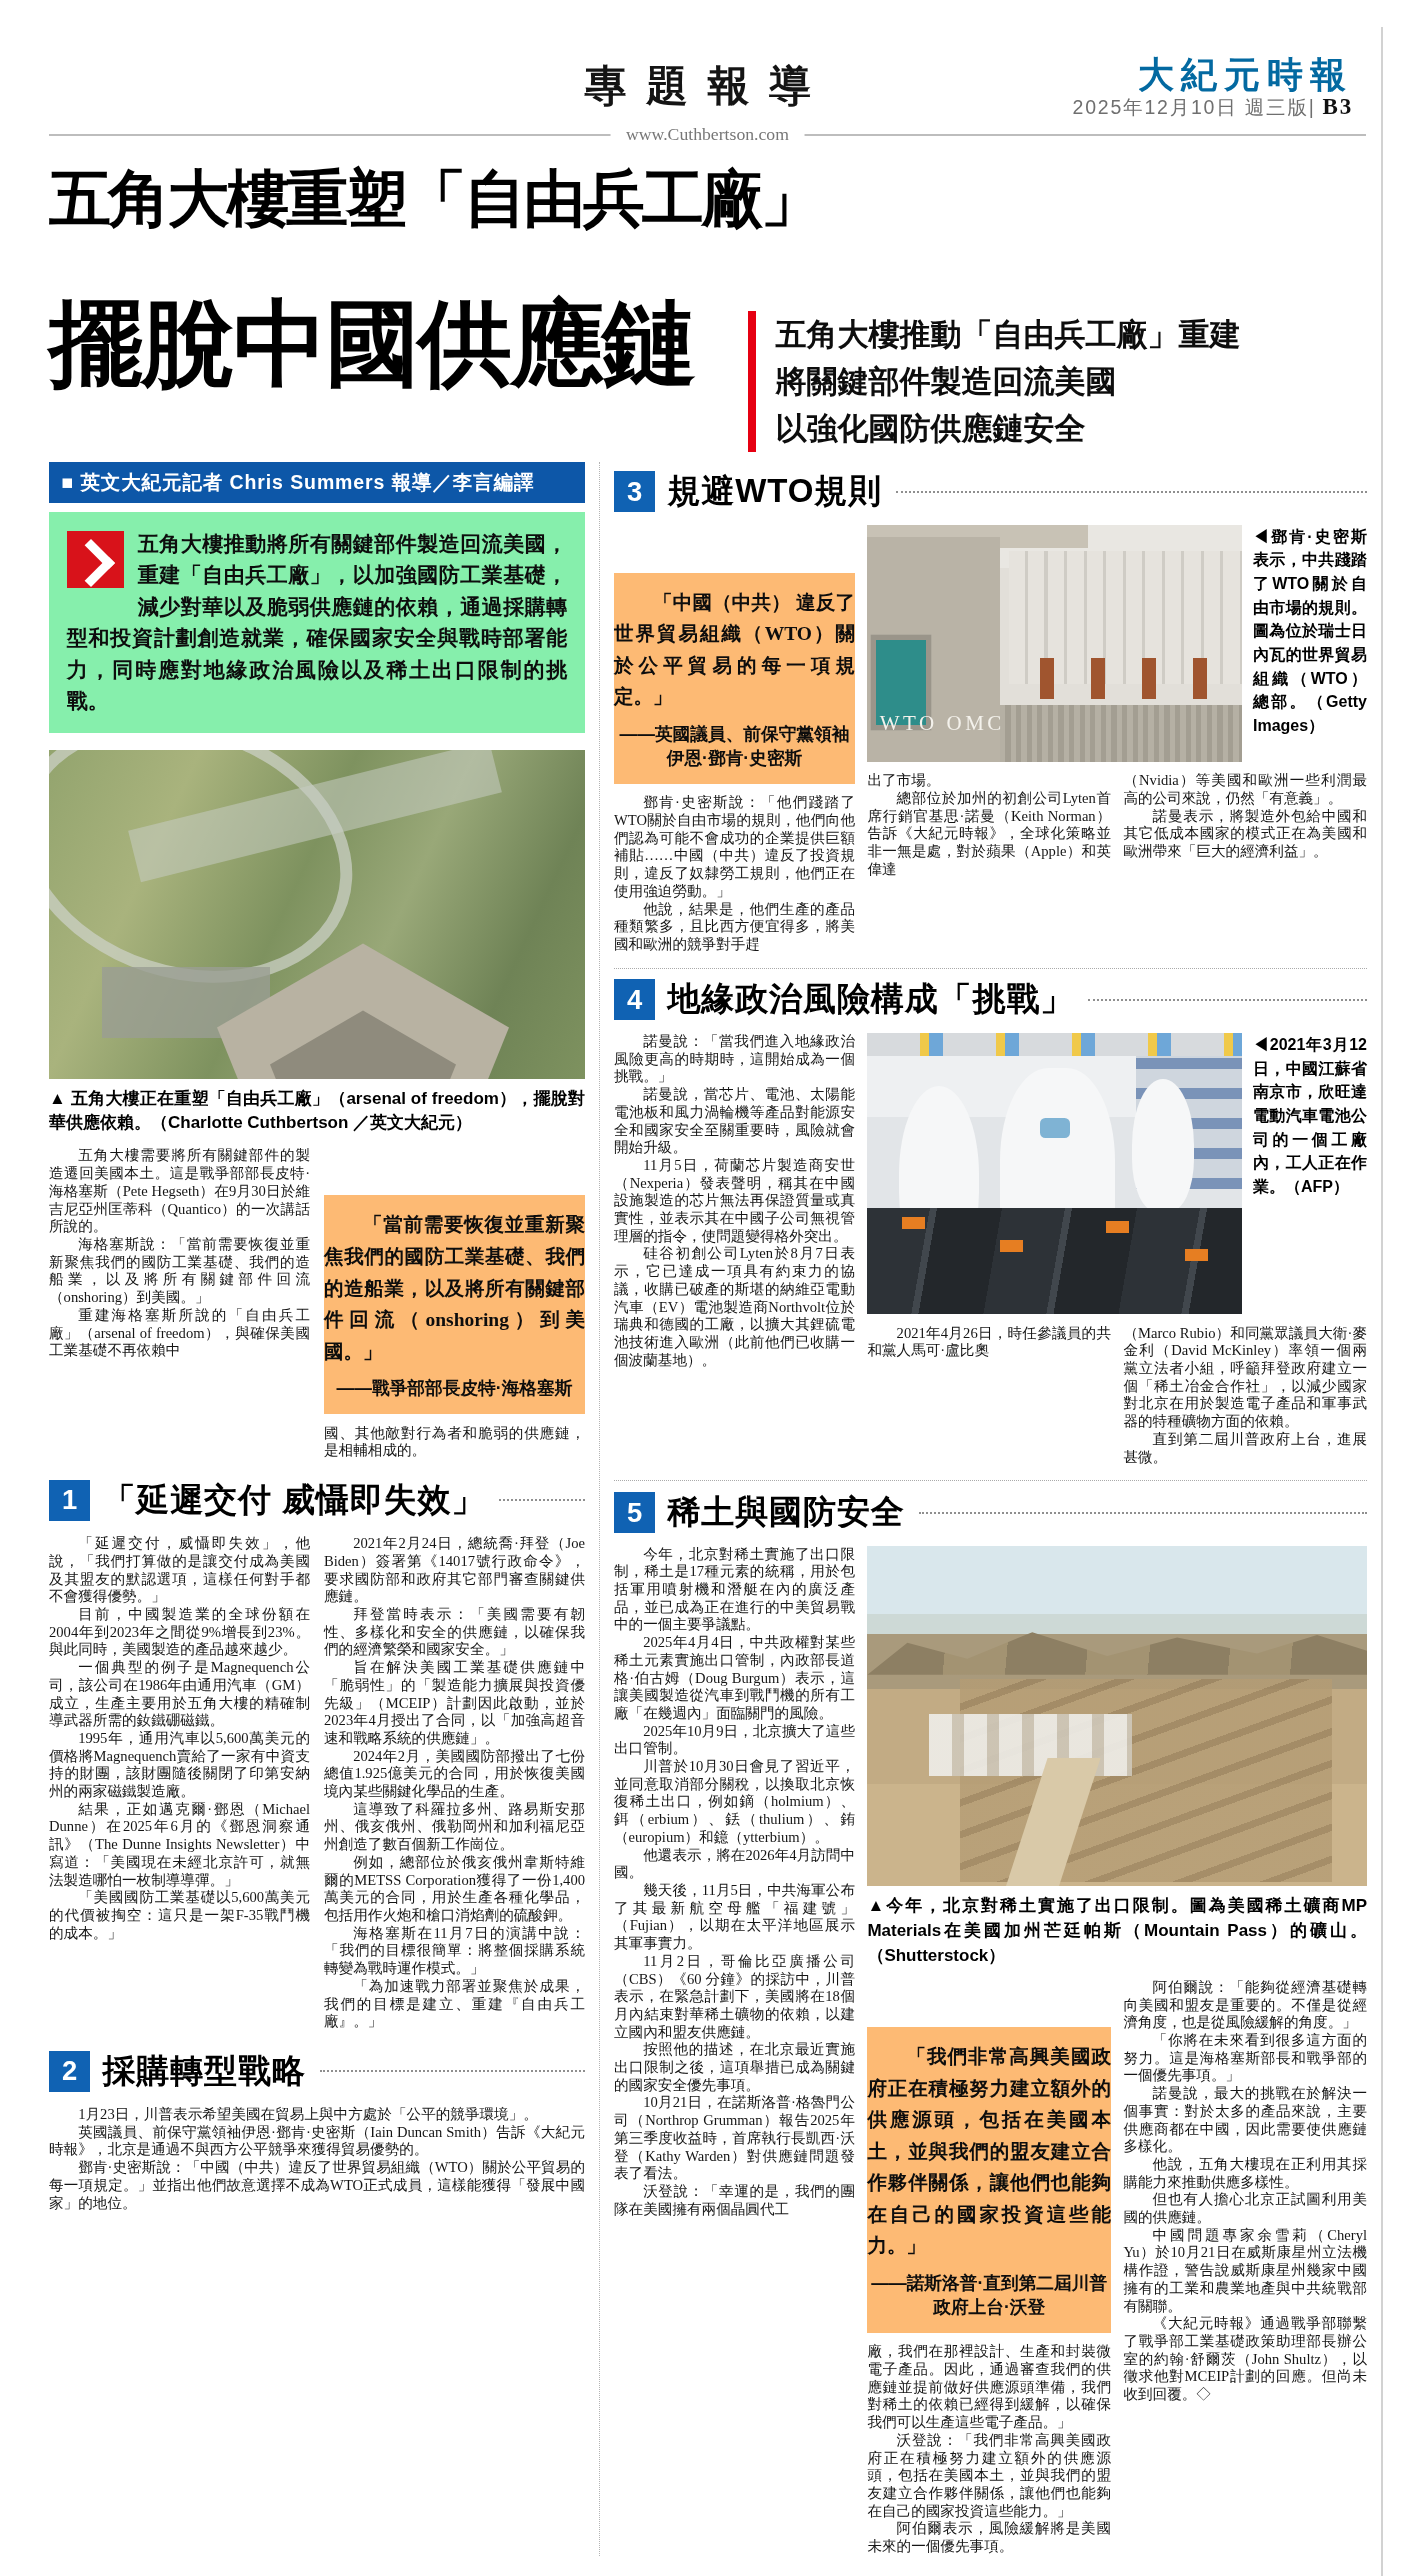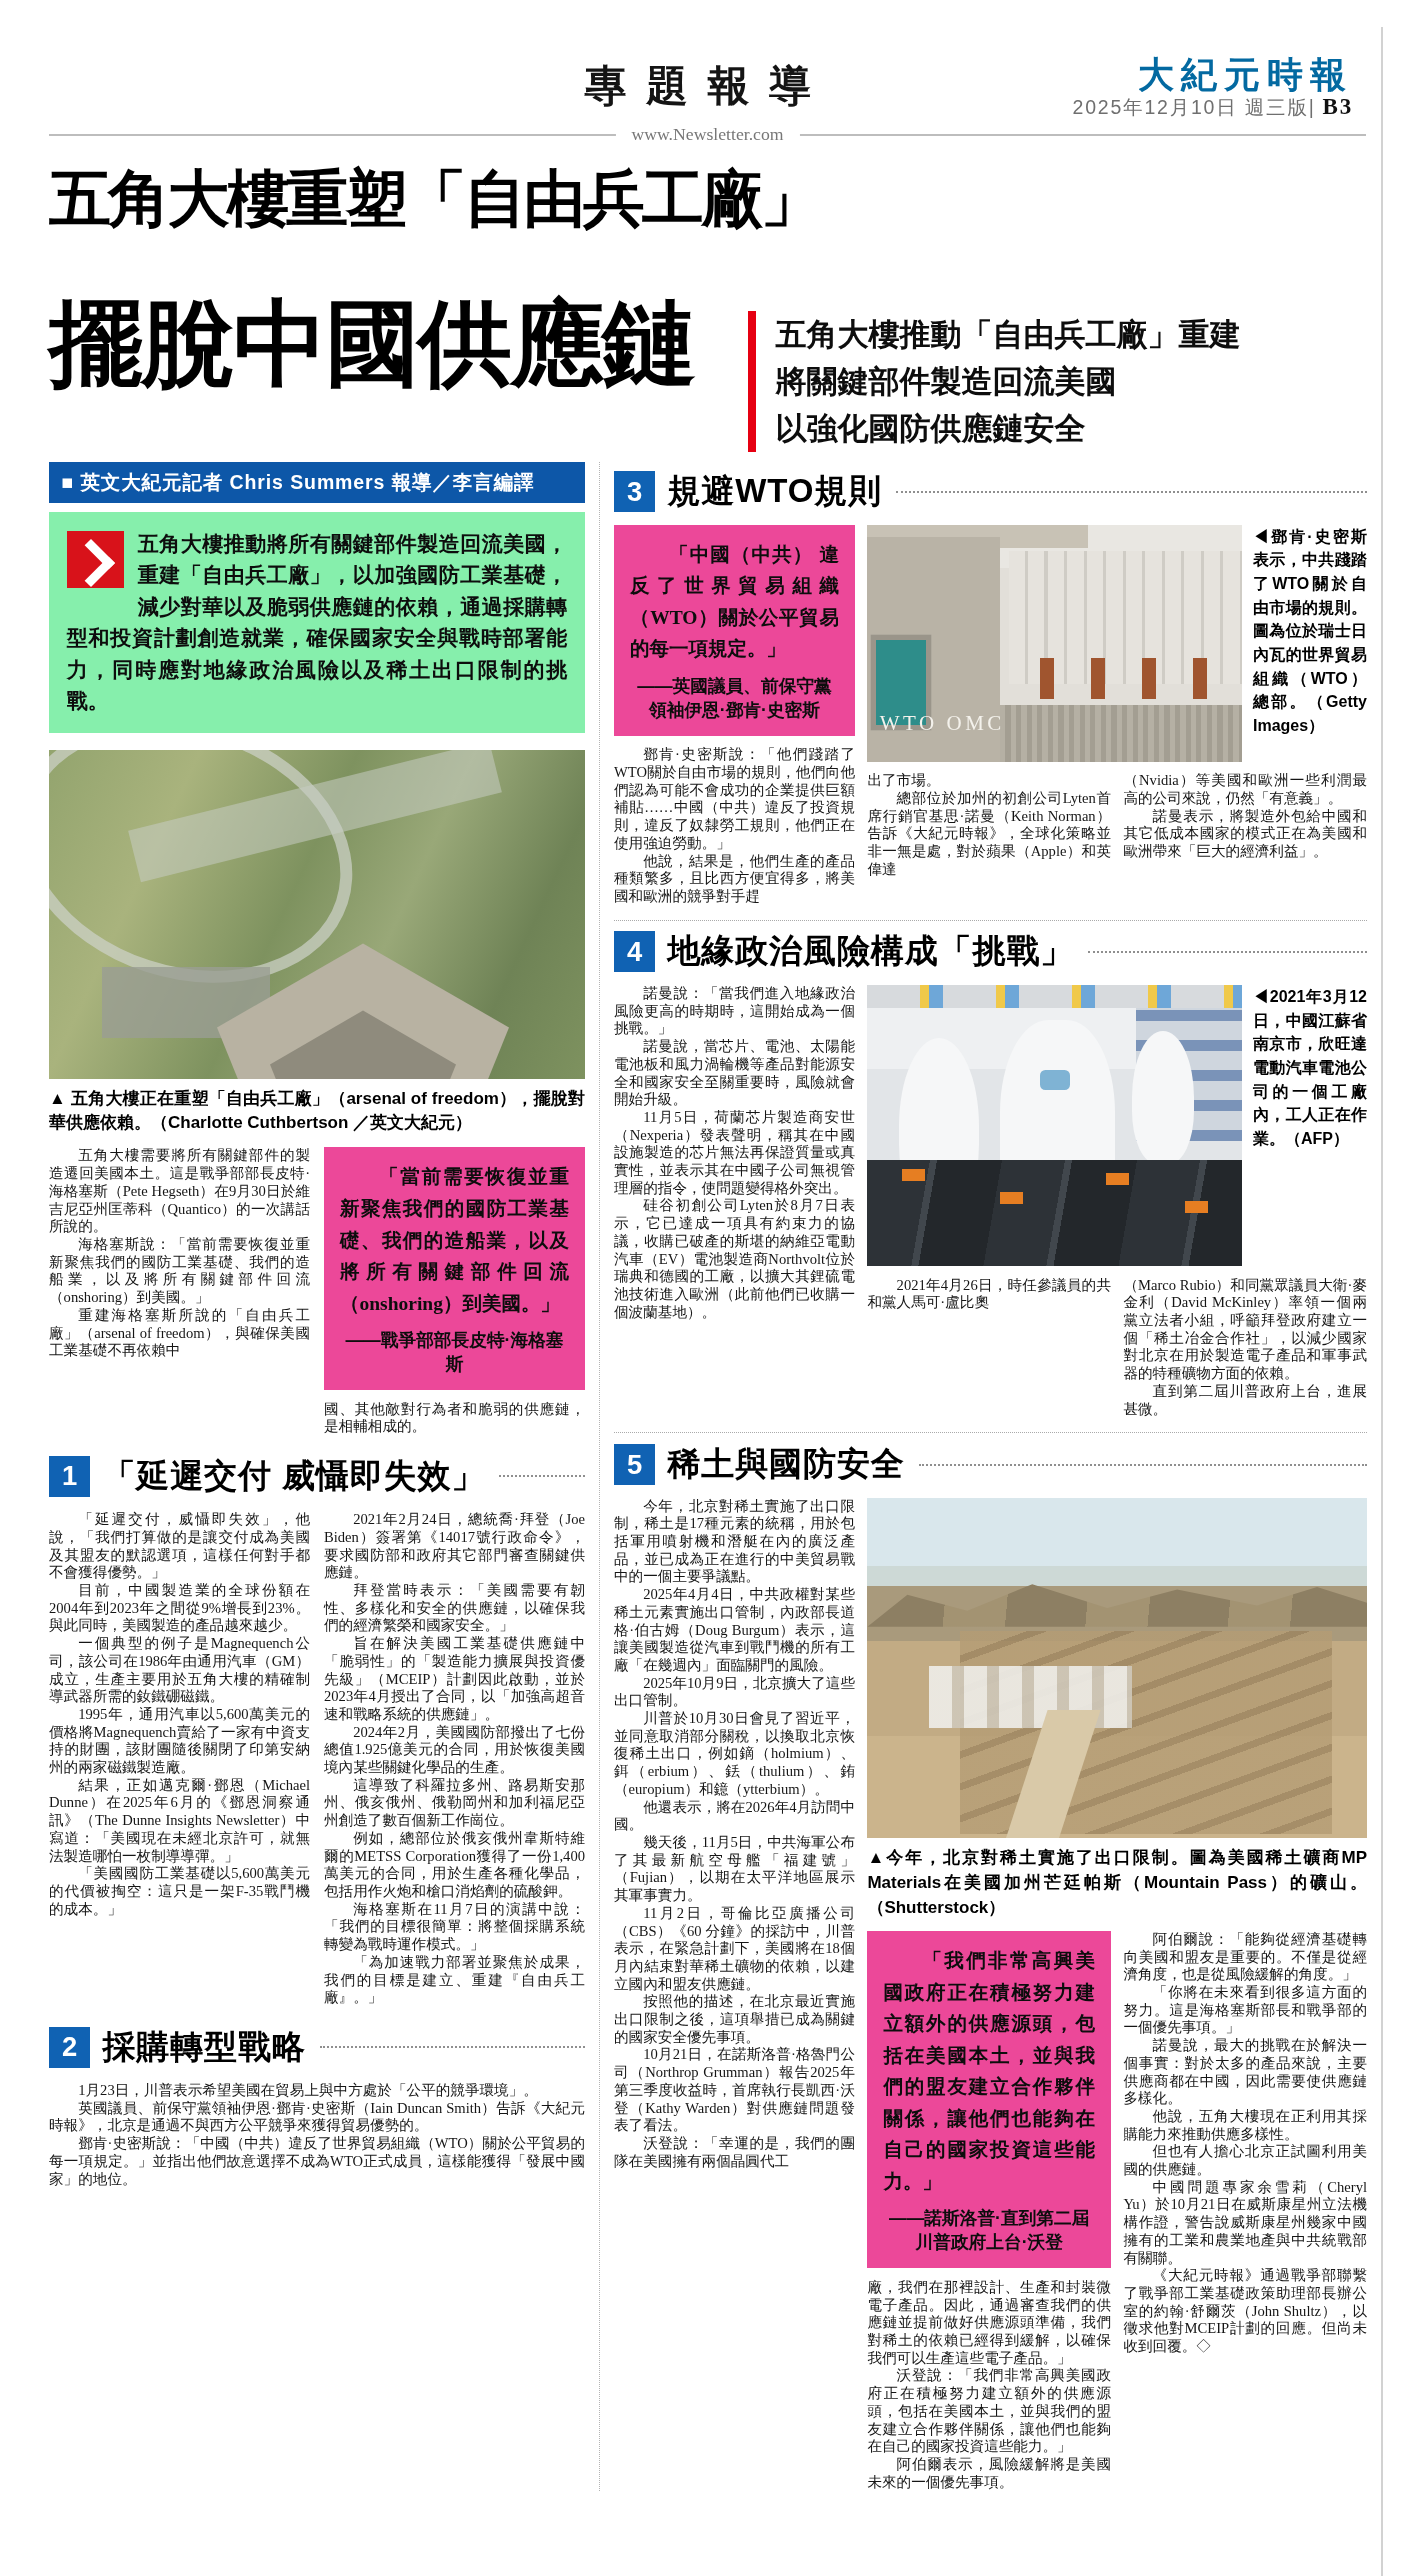"www.Newsletter.com" span.site { text: www.Newsletter.com -> www.Cuthbertson.com }
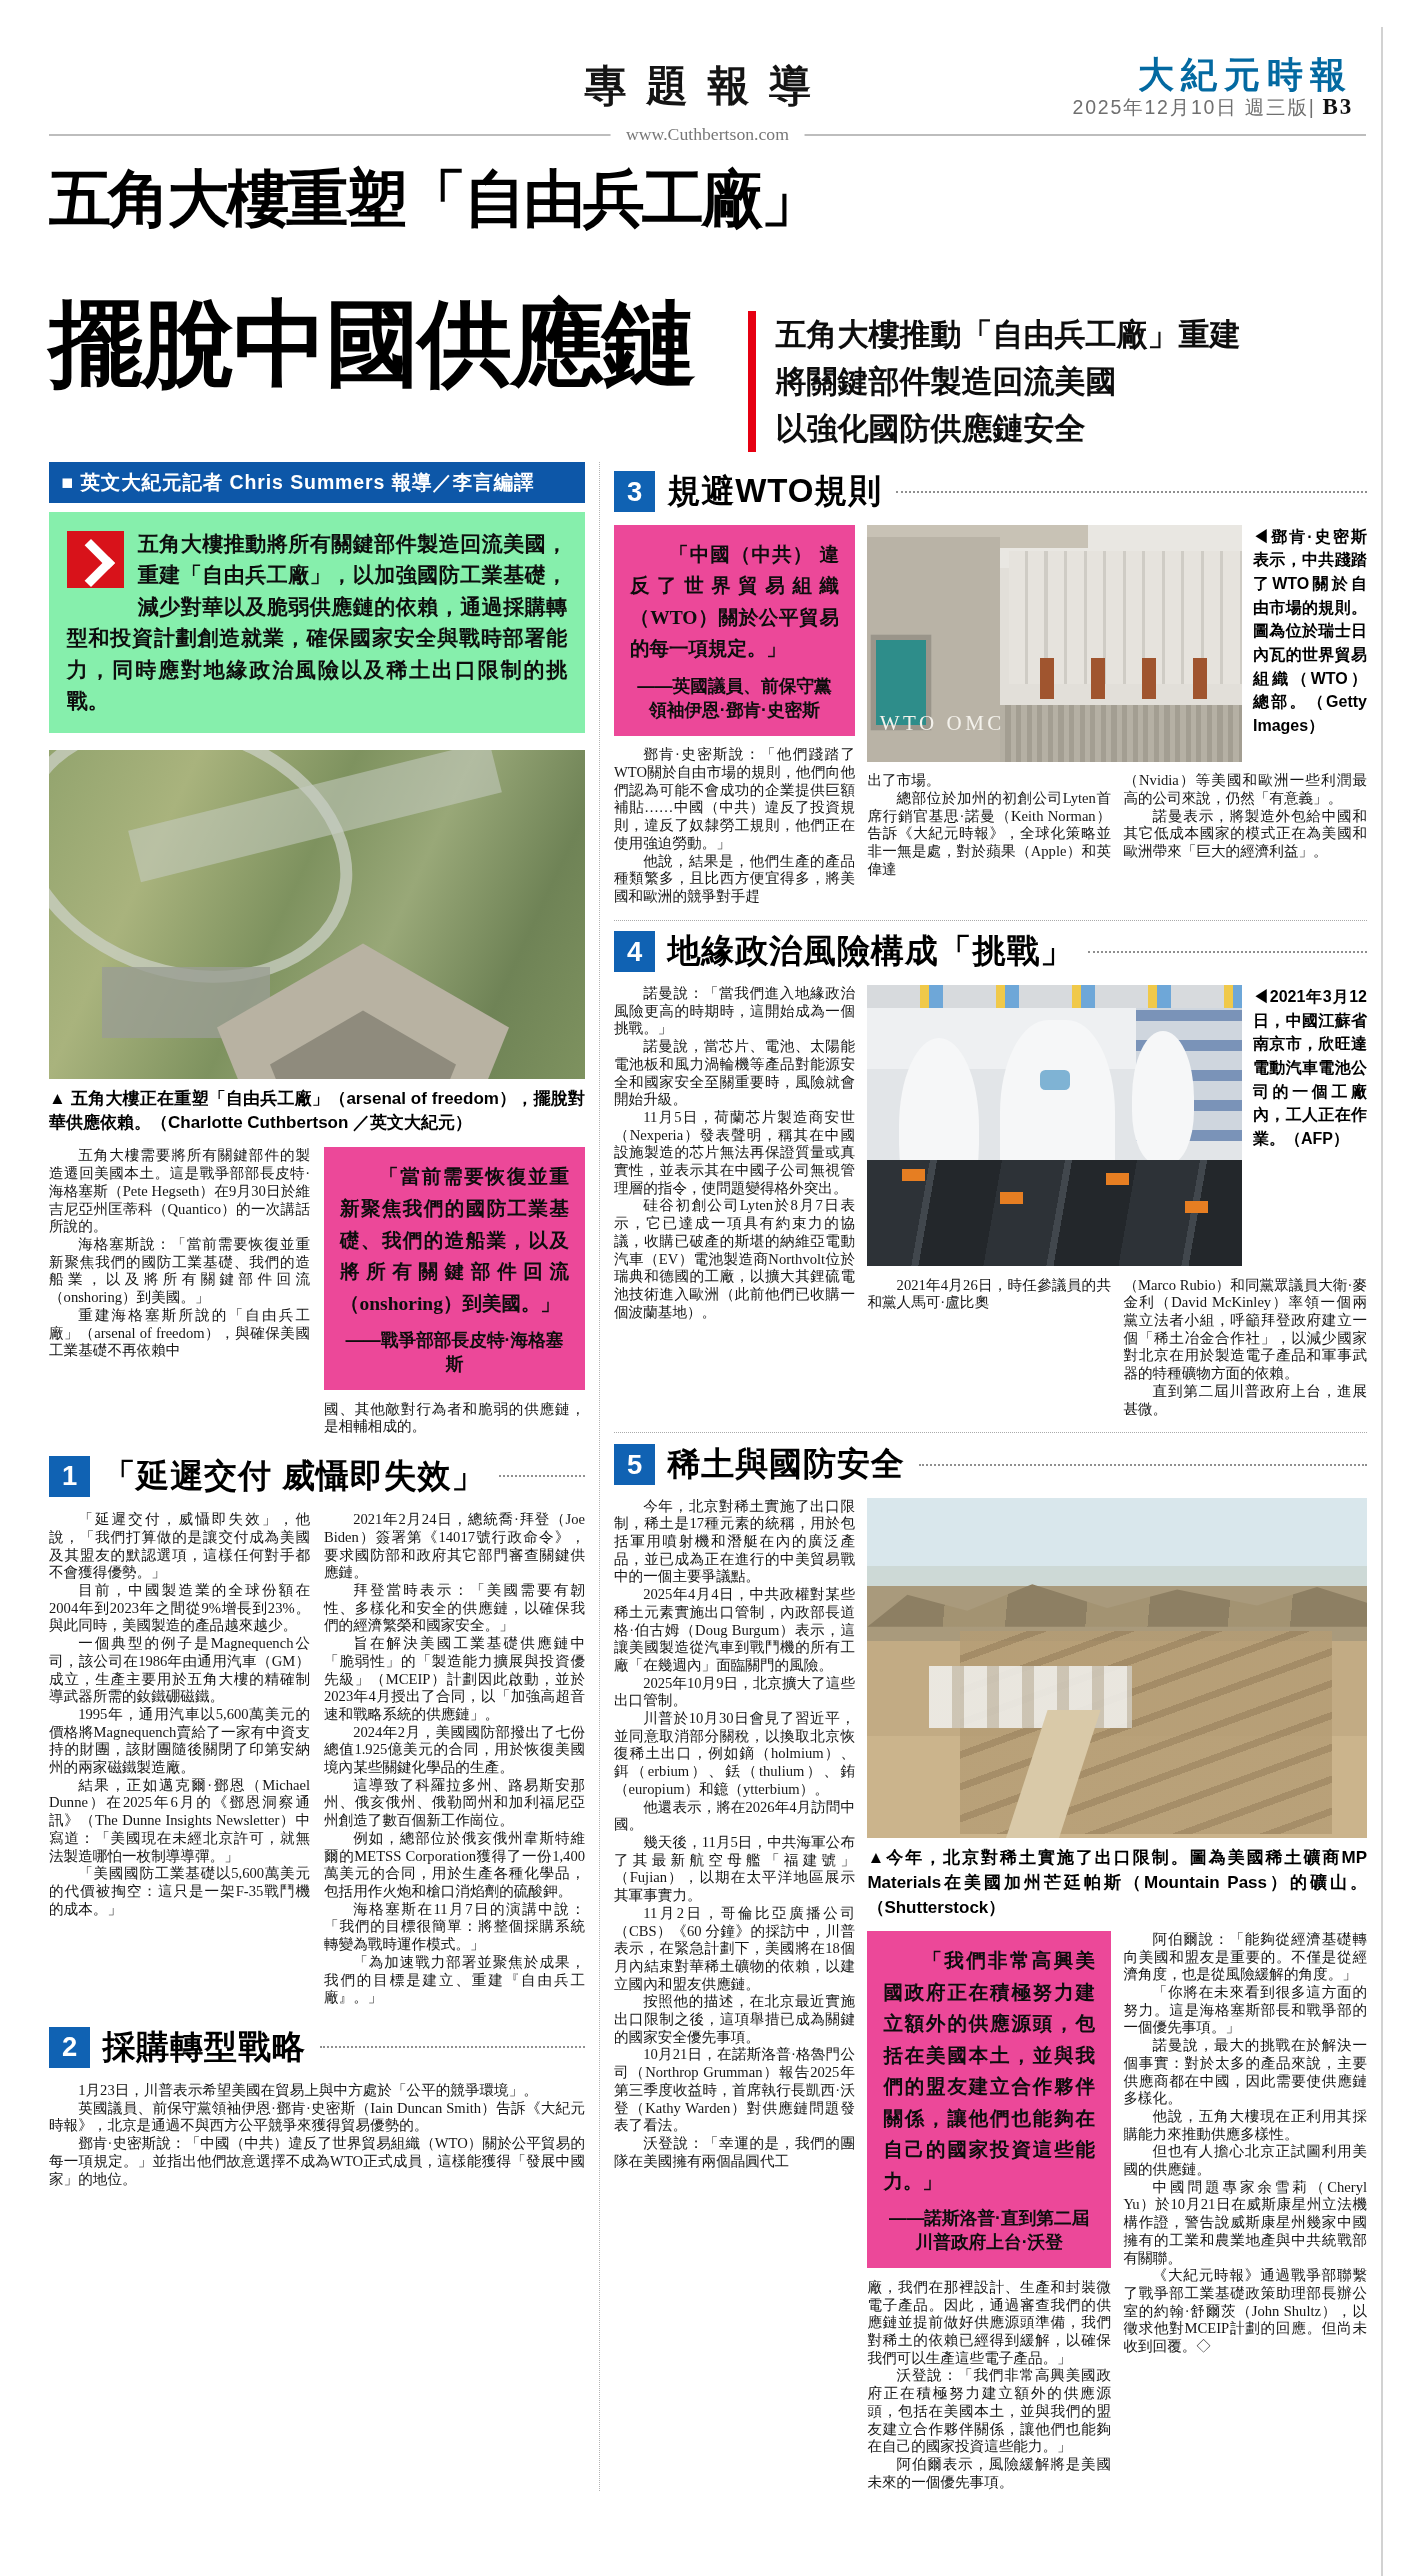"「中國（中共） 違反了世界貿易組織（WTO）關於公平貿易的每一項規定。」" .quote-box { background: #ec4899 -> #fdba74; margin-top: none -> 48px; padding: 14px 16px -> 14px 0 }
